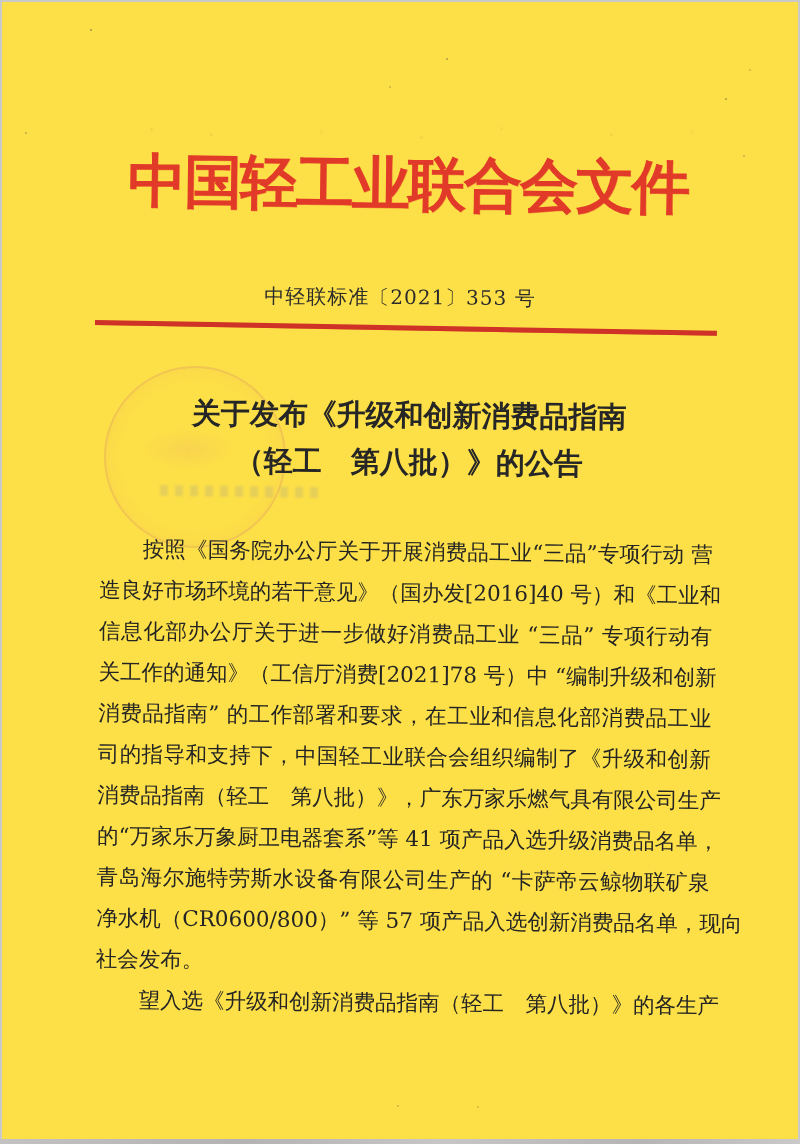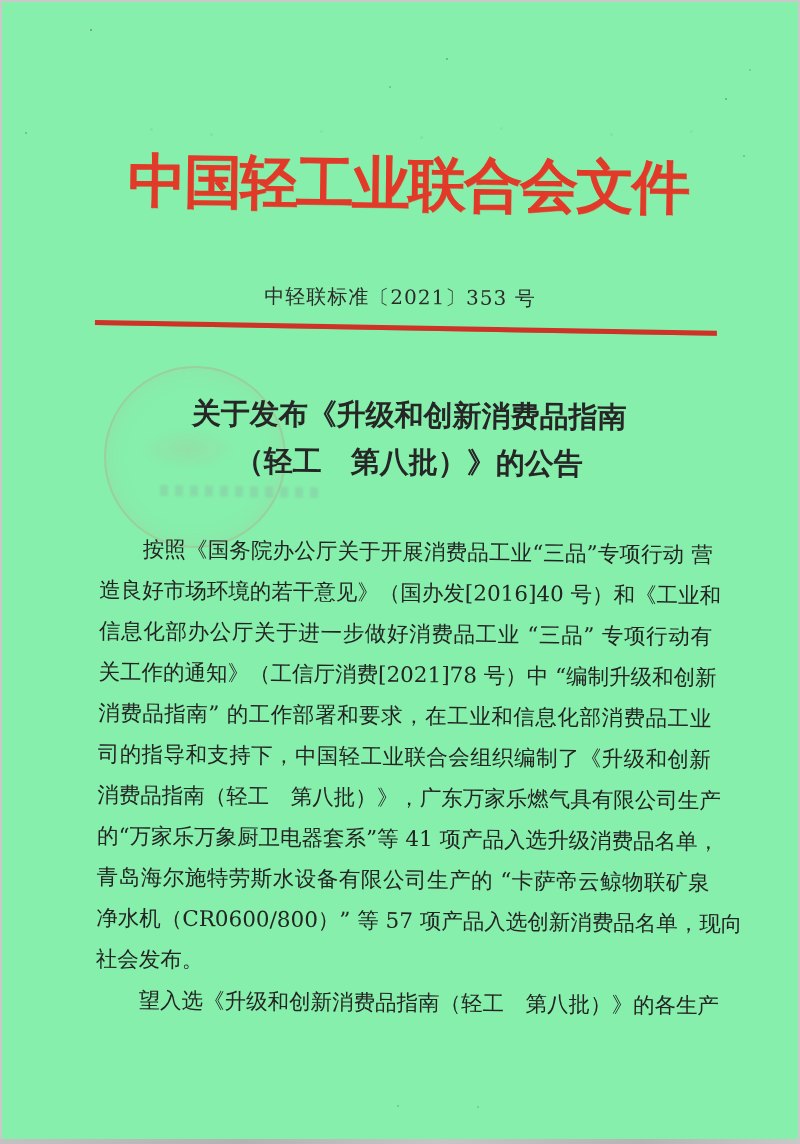"中国轻工业联合会文件" .page { background: #86efac -> #fde047 }
